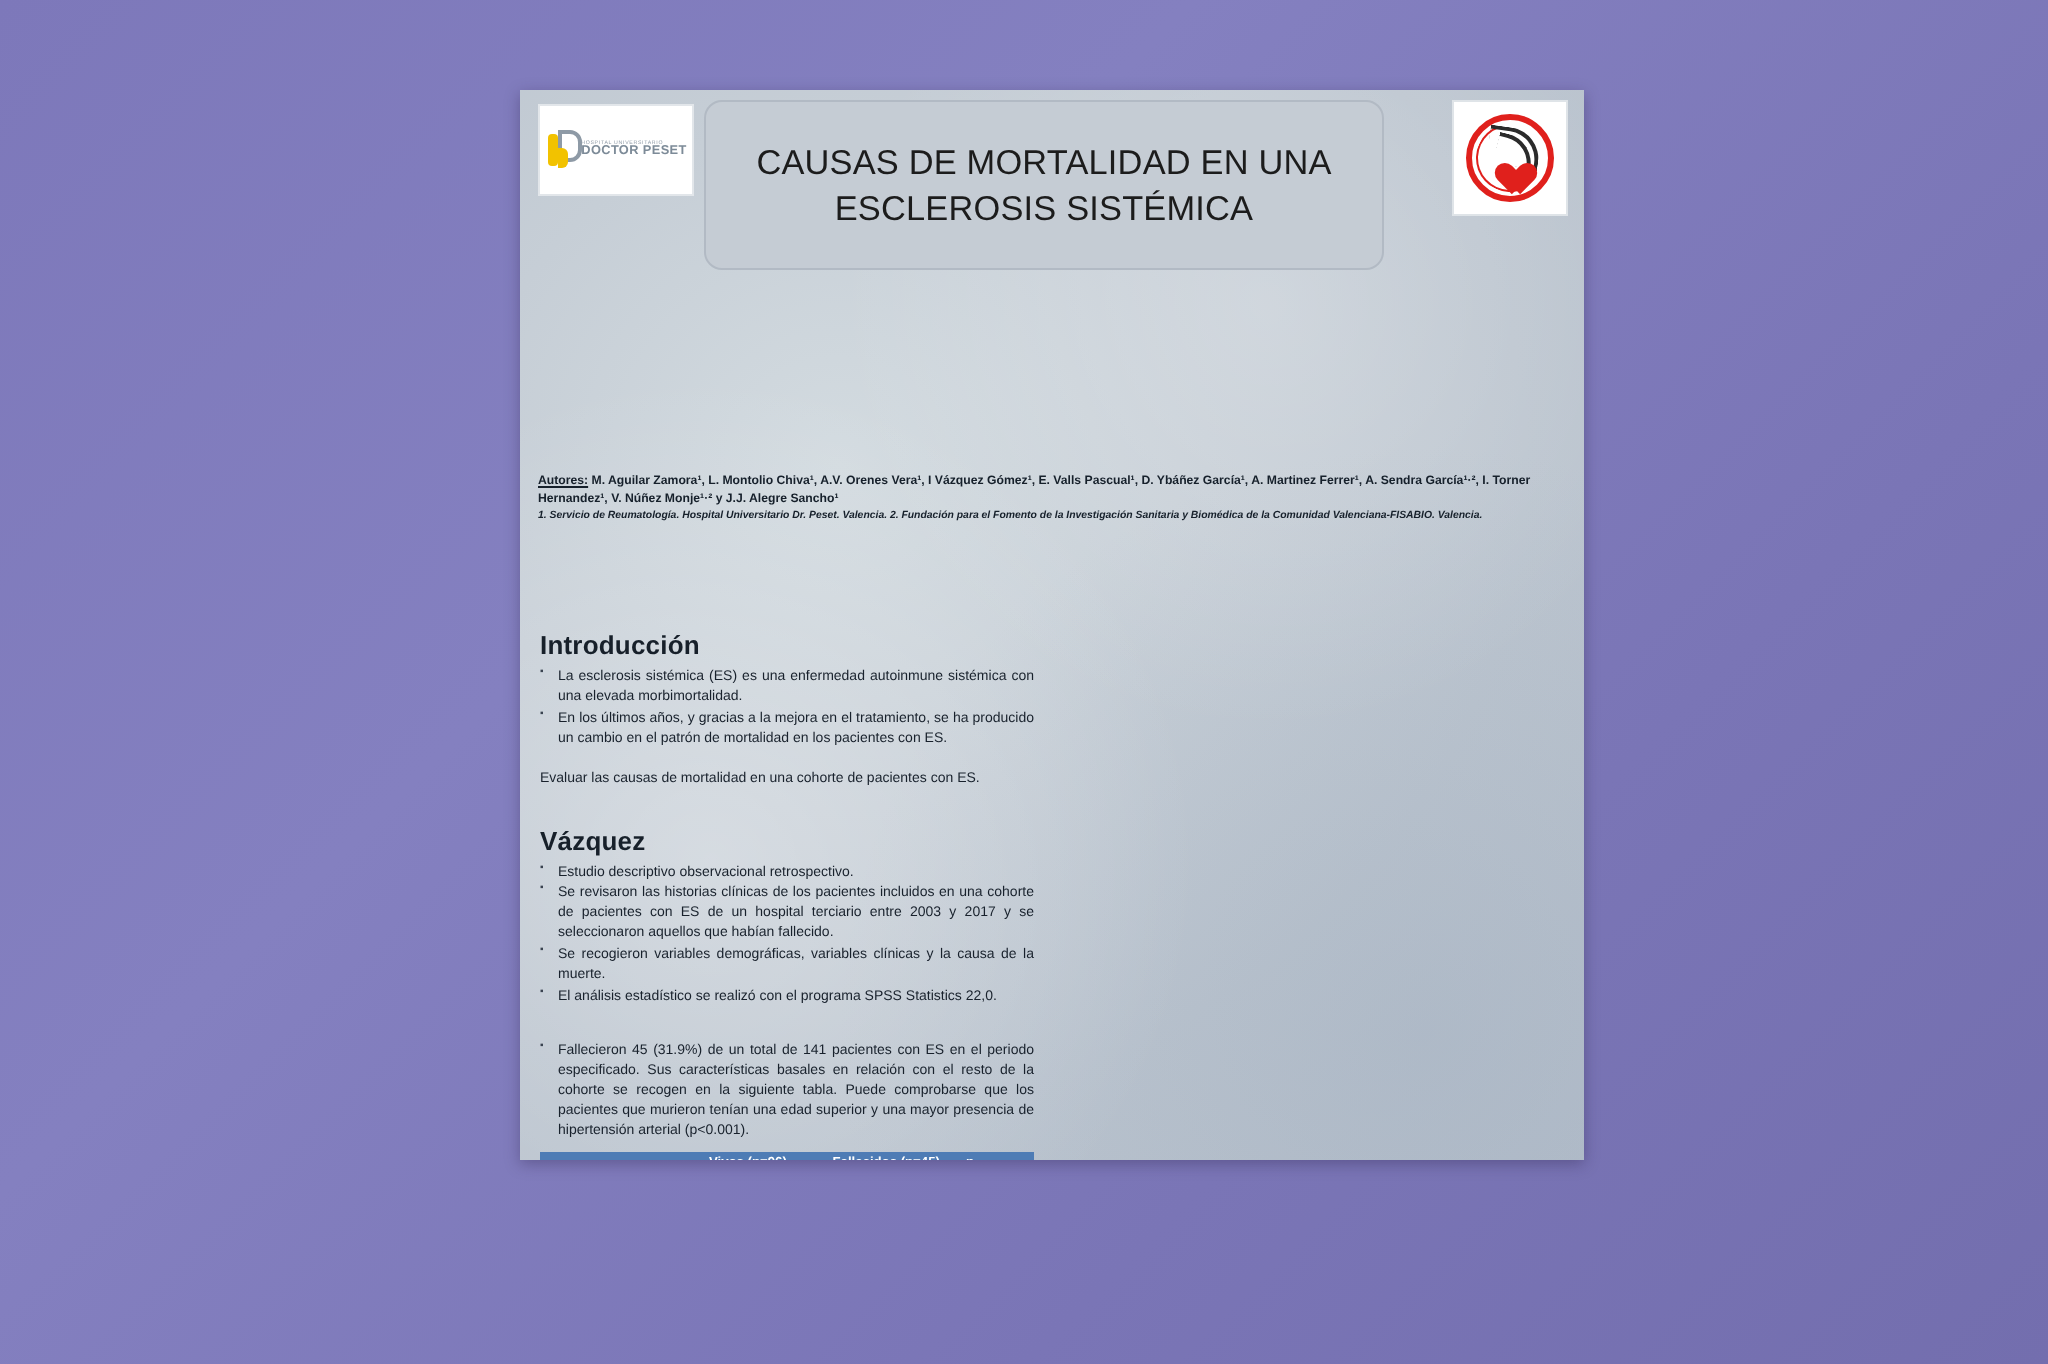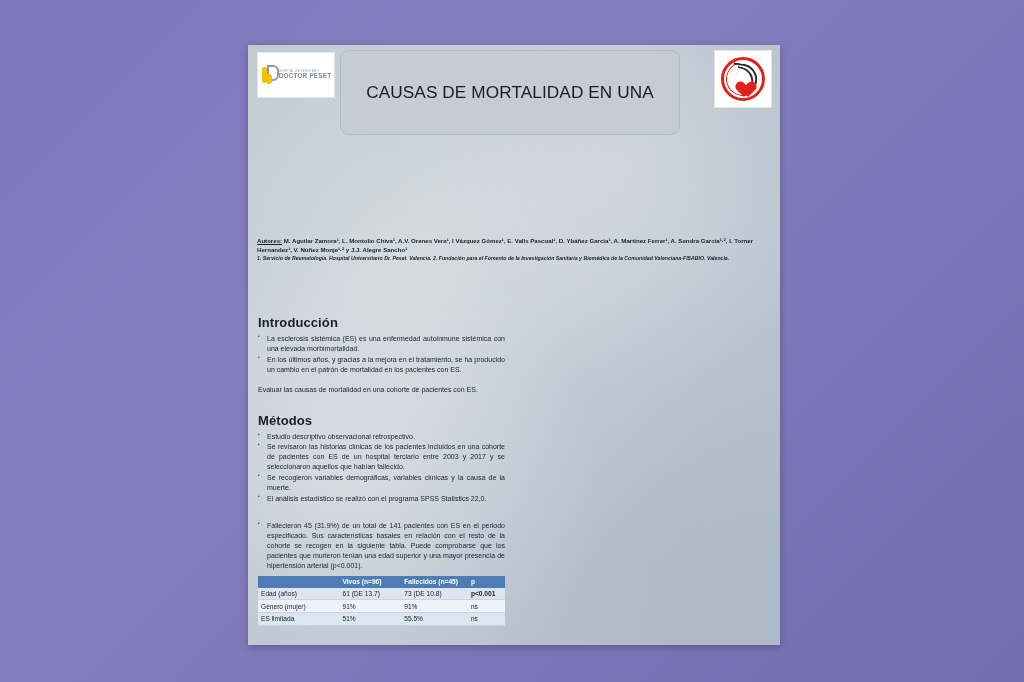"CAUSAS DE MORTALIDAD EN UNA" #poster { height: 600px -> 535px; left: 248px -> 260px }
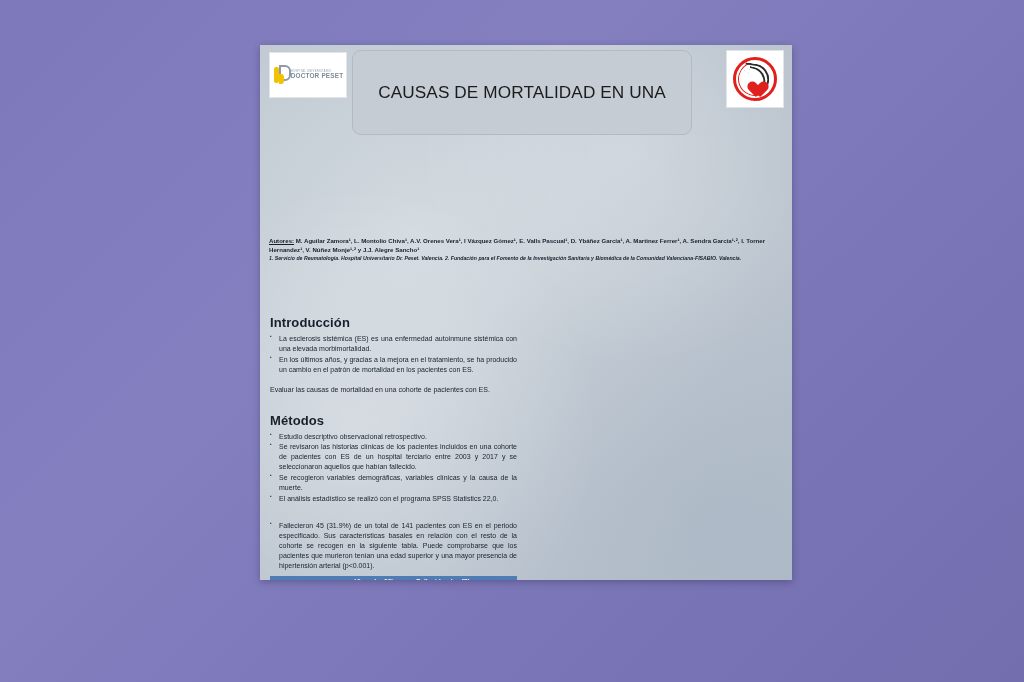"ESCLEROSIS SISTÉMICA" div { html: none -> <div>ESCLEROSIS SISTÉMICA</div> }
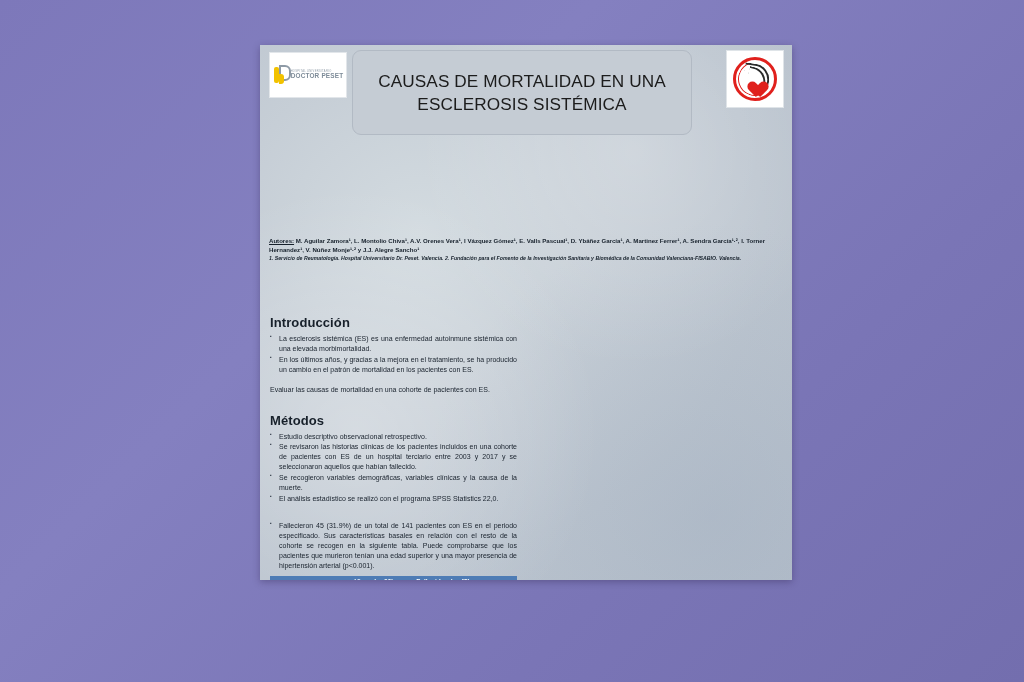"Métodos" h2.sec { text: Métodos -> Vázquez }
